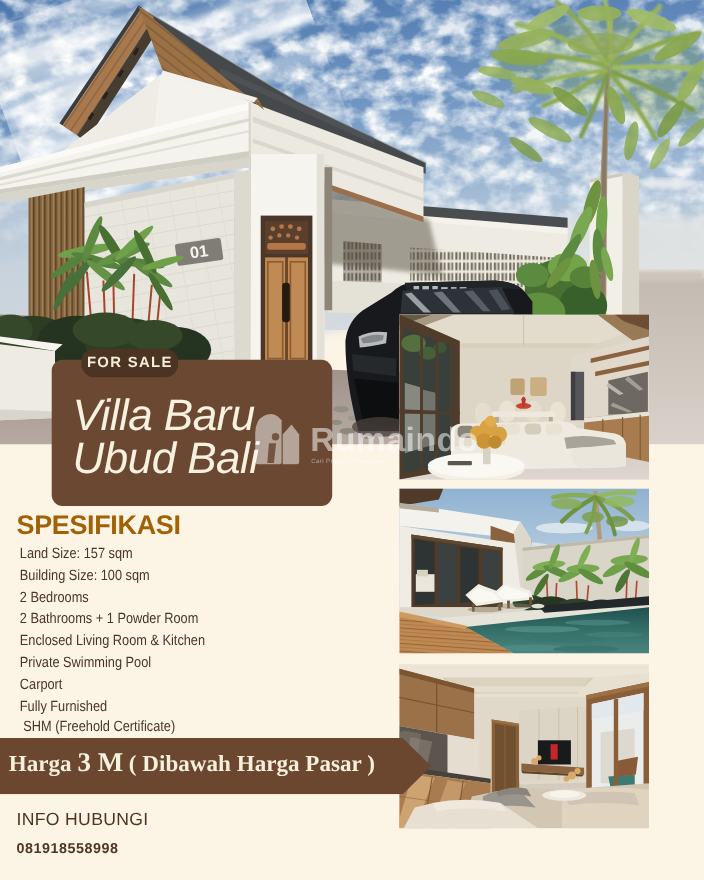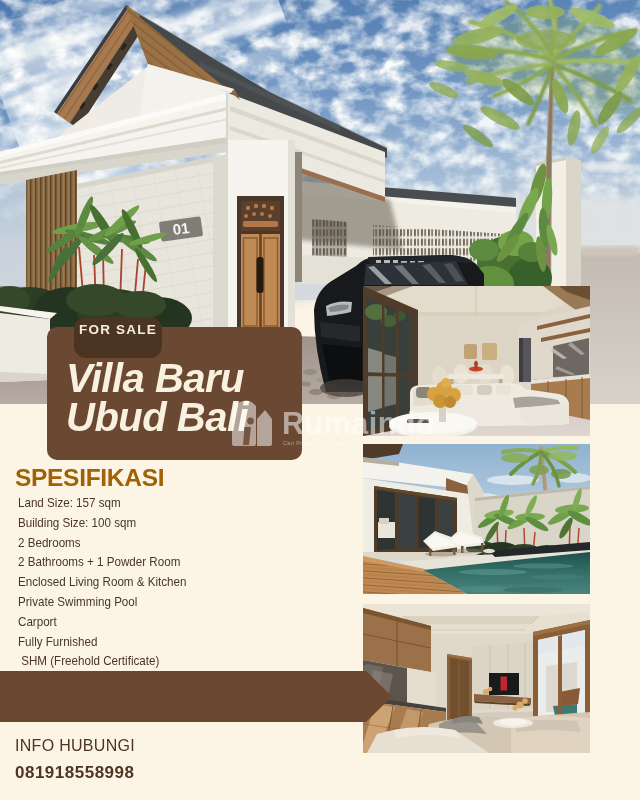"FOR SALE" div.abs { height: 41px -> 26px }
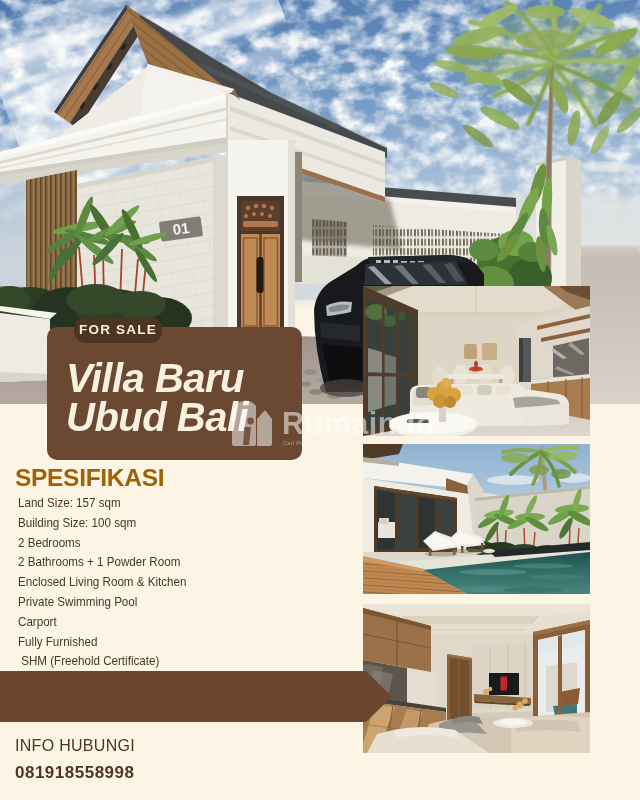"Villa Baru" div.abs { font-weight: bold -> normal }
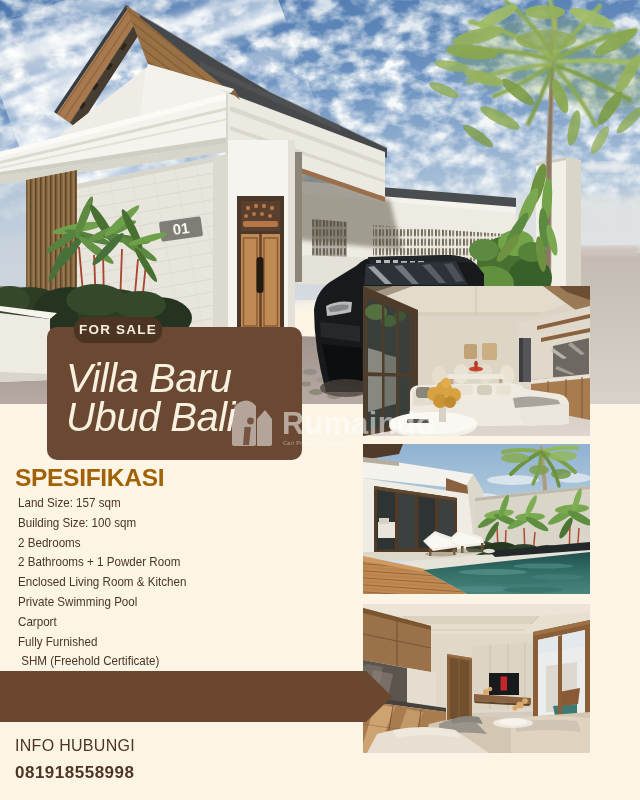"Rumaindo" div.abs { margin-top: 24px -> none }
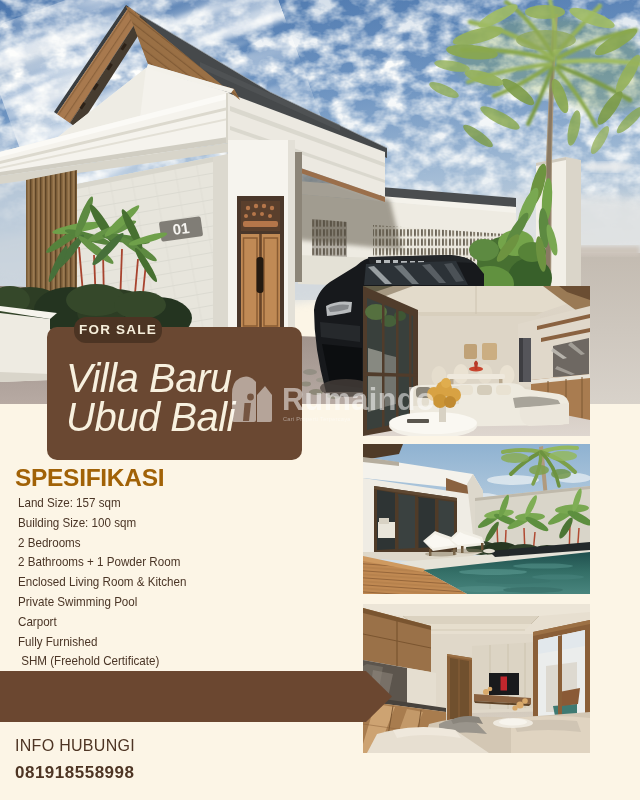"Harga 3 M ( Dibawah" div.abs { html: none -> <div>Harga <span>3 M</span> ( Dibawah Harga Pasar )</div> }
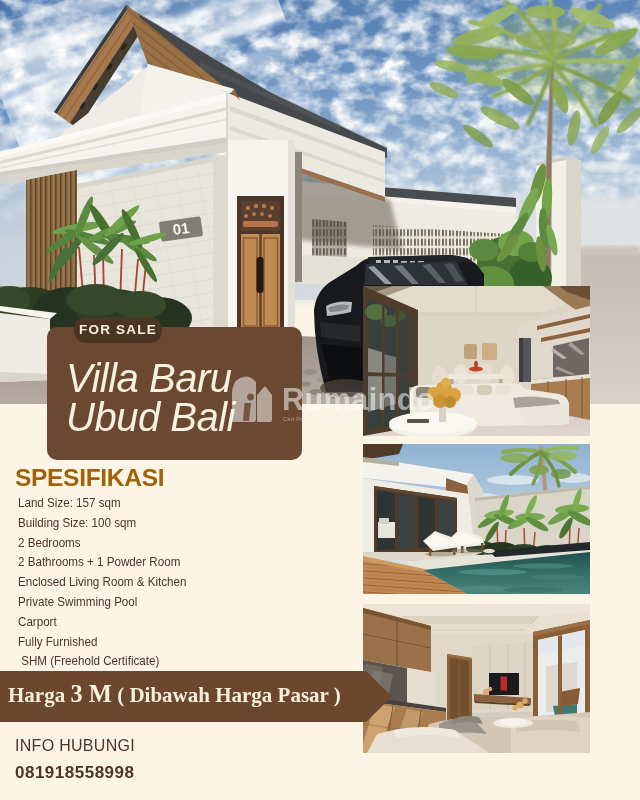"081918558998" div.abs { font-size: 17px -> 13px }
